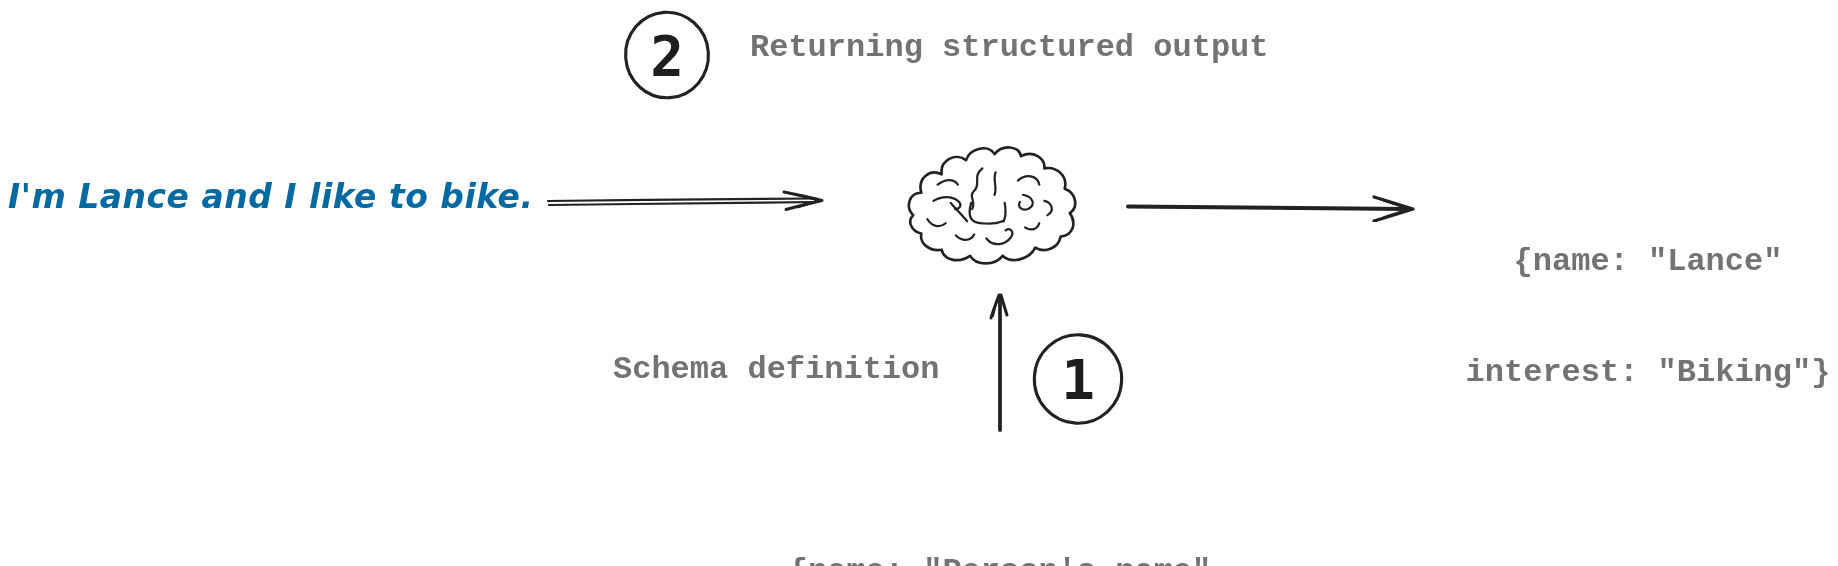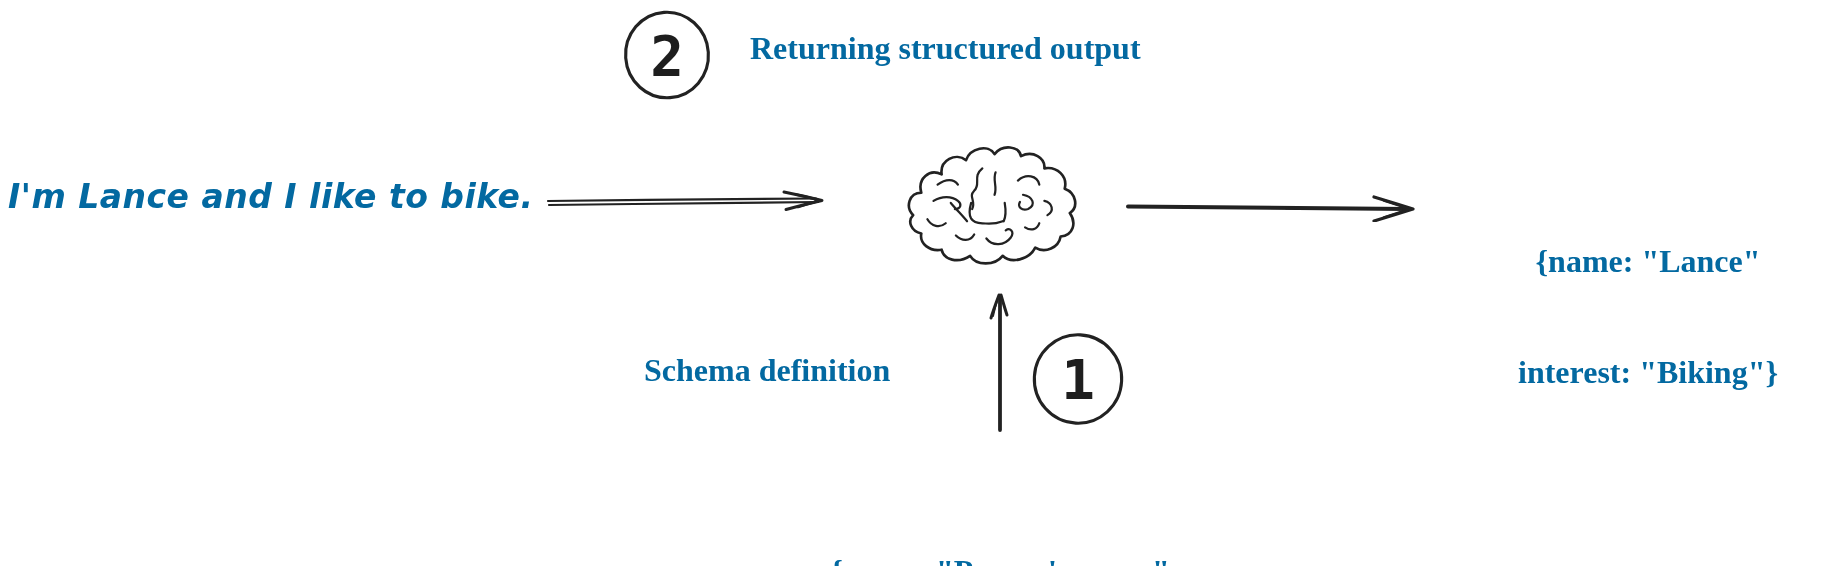"Returning structured output" .mono { color: #0369a1 -> #737373; font-family: Liberation Serif, serif -> Liberation Mono, monospace }
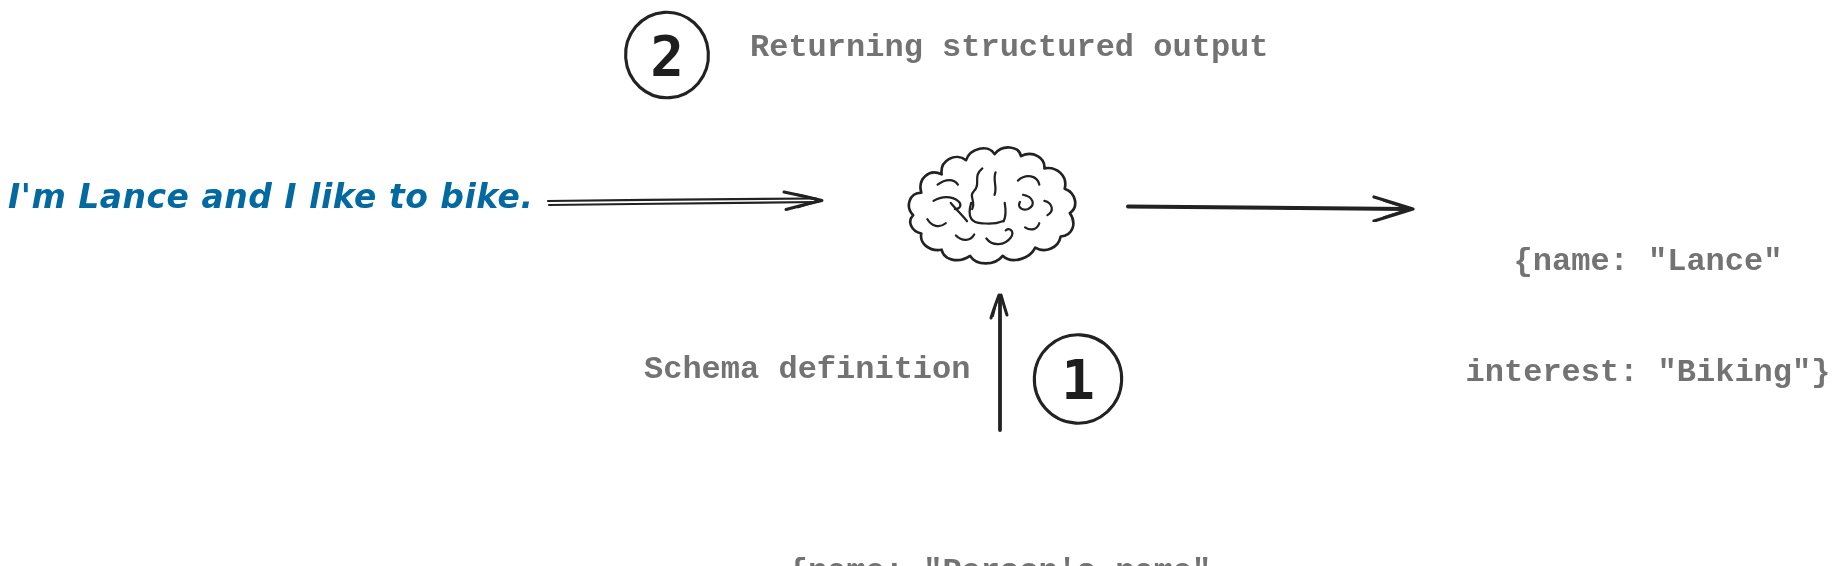"Schema definition" div.abs { left: 644px -> 613px }
